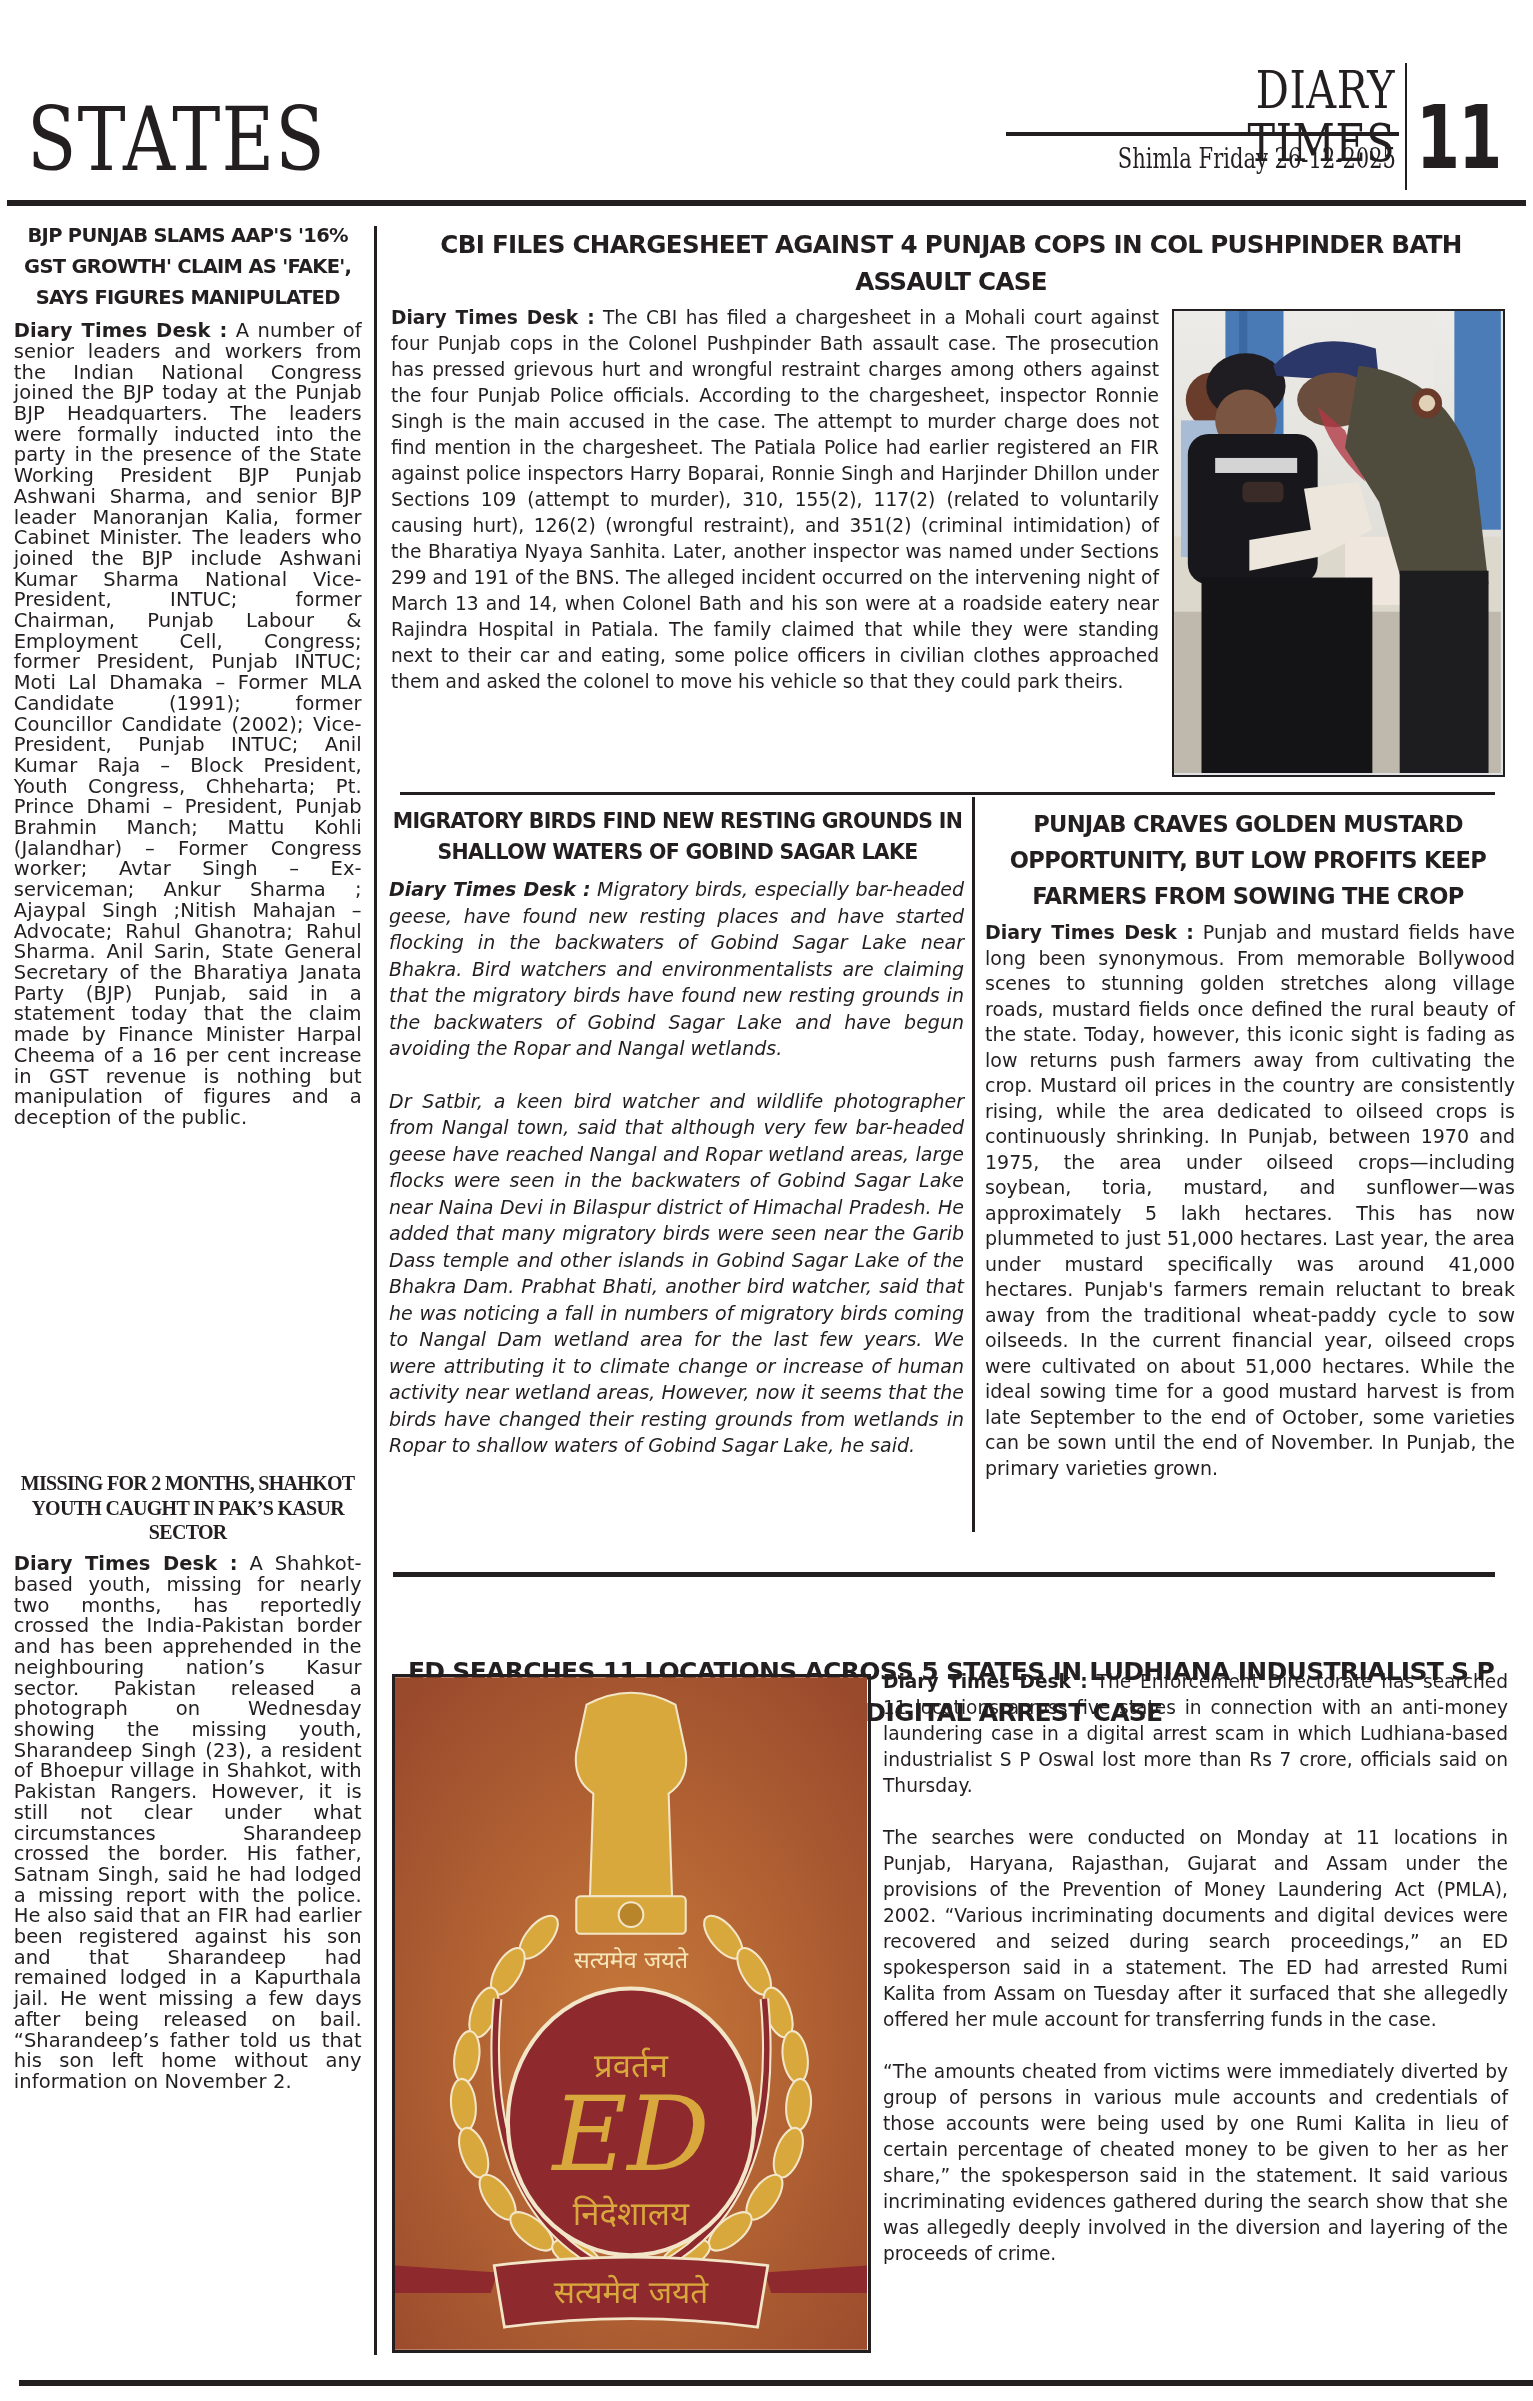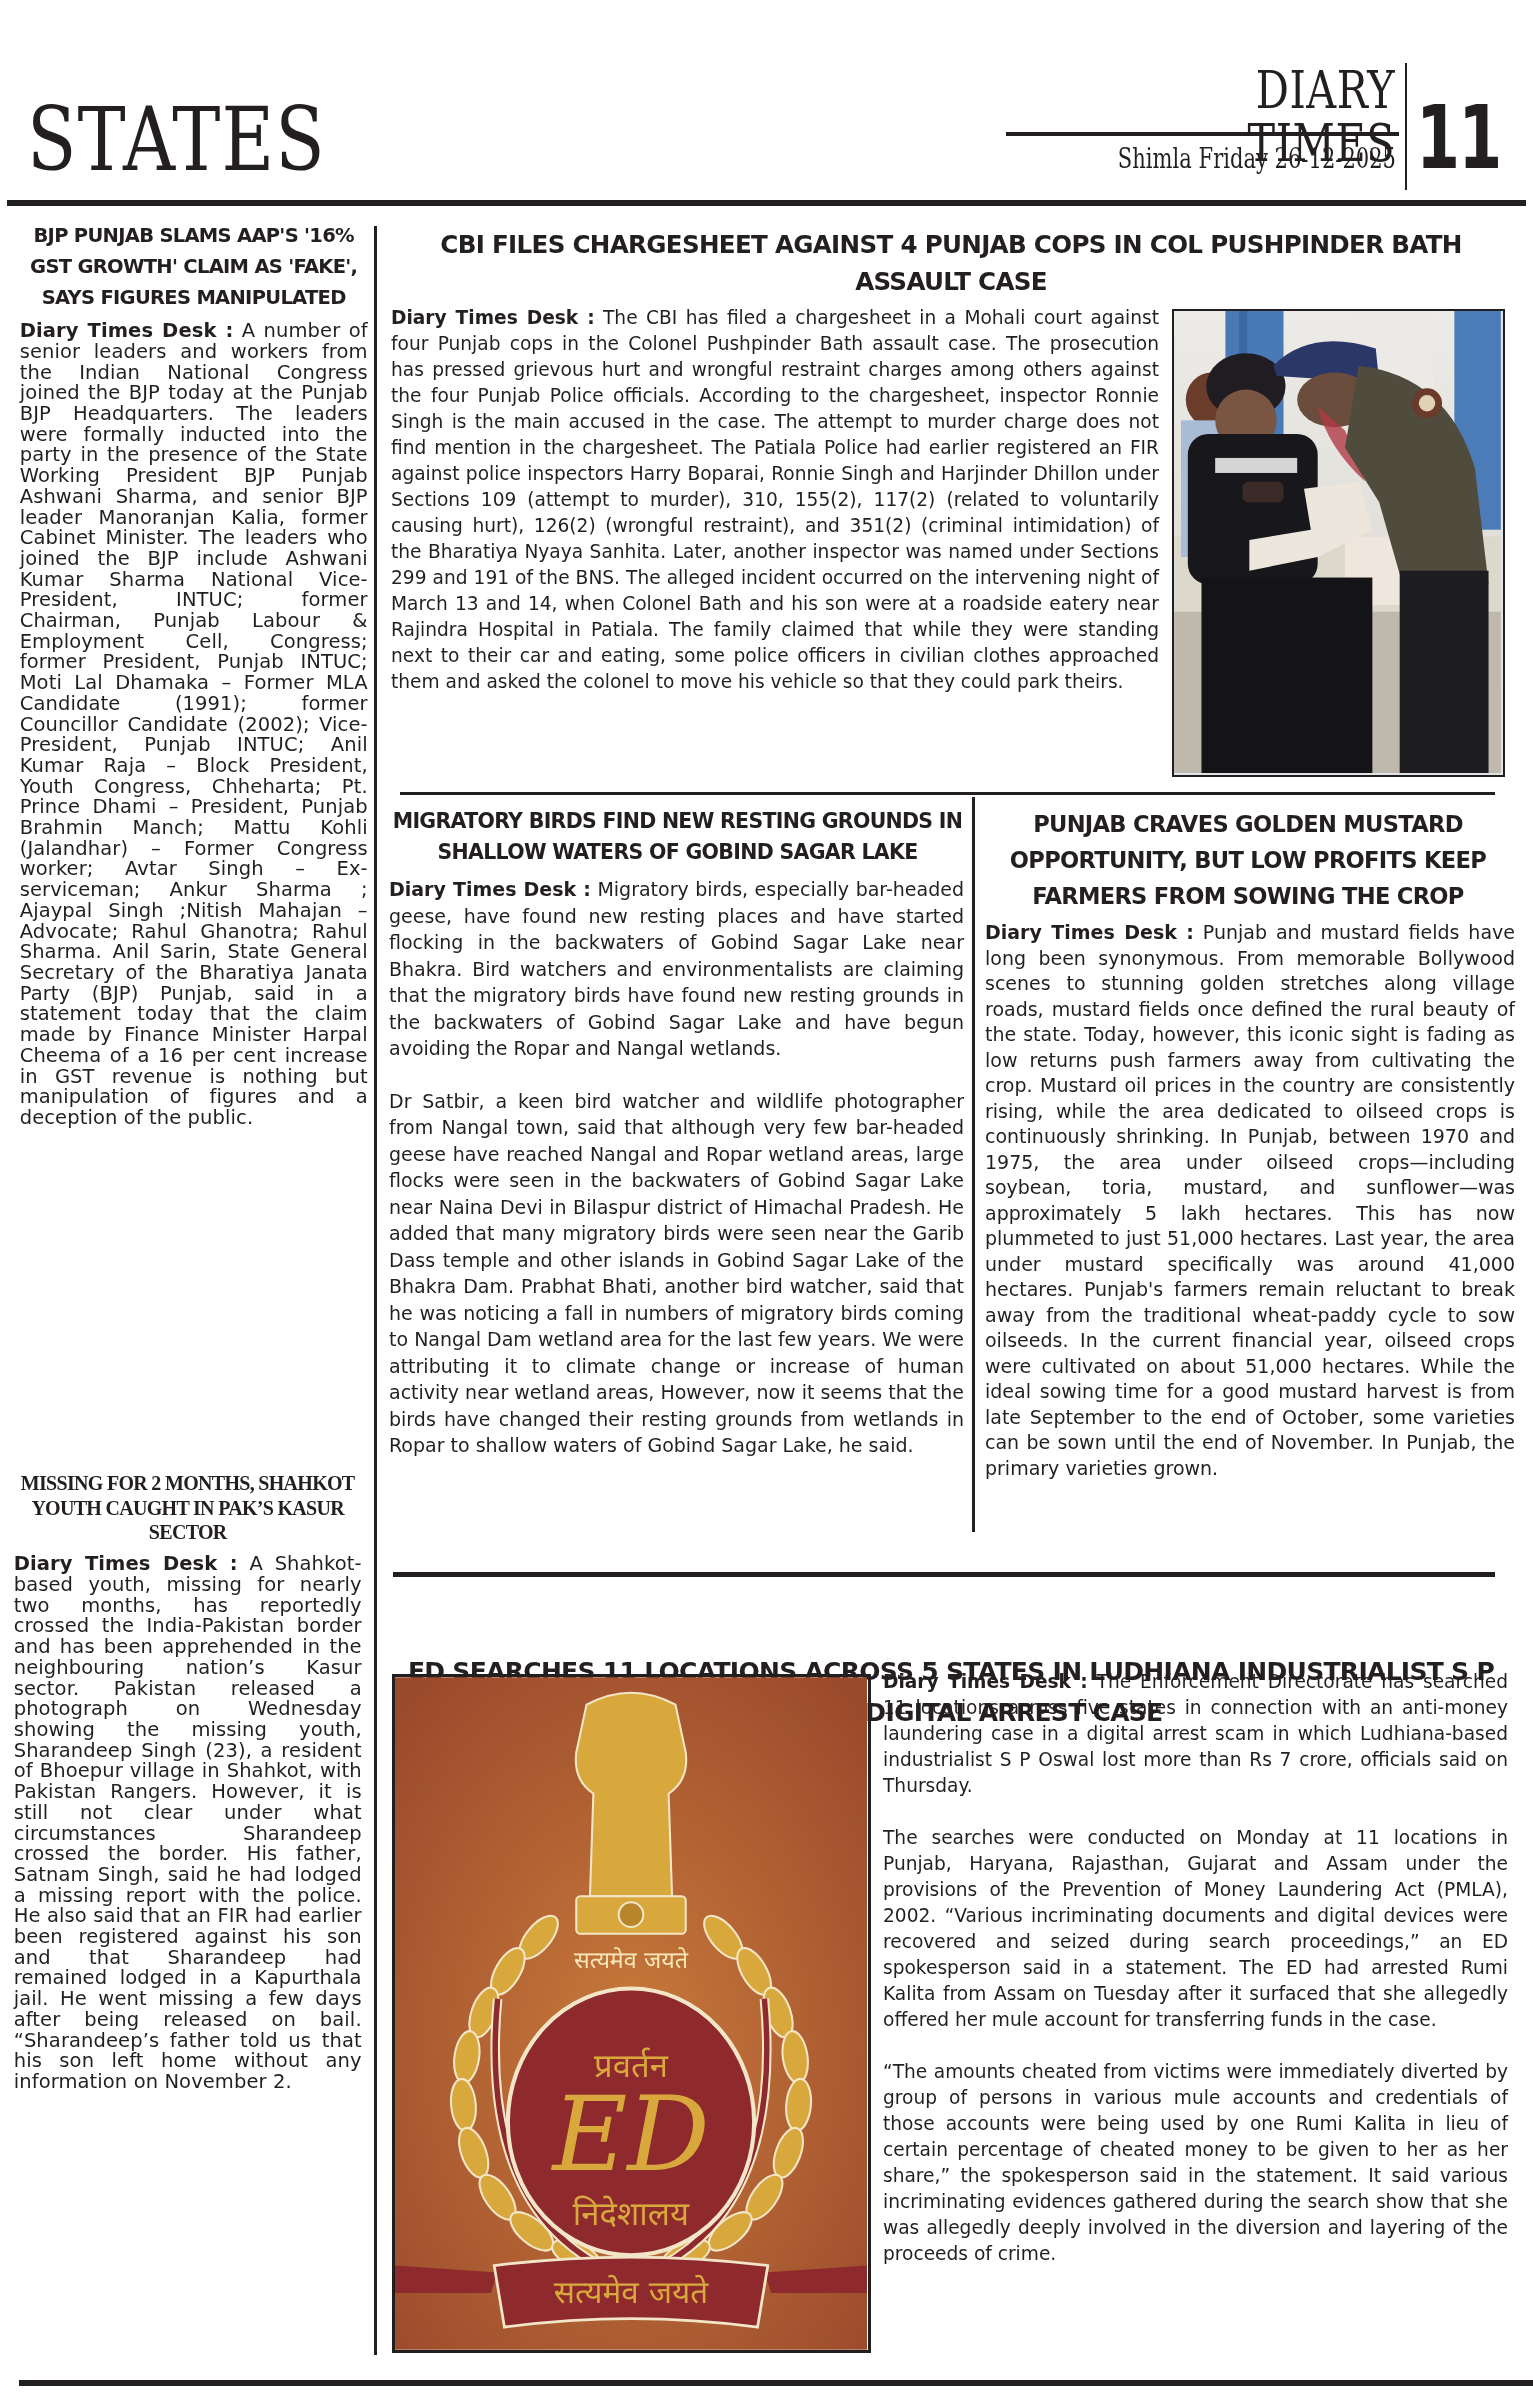"BJP PUNJAB SLAMS AAP'S '16%" article.abs { margin-left: 6px -> none }
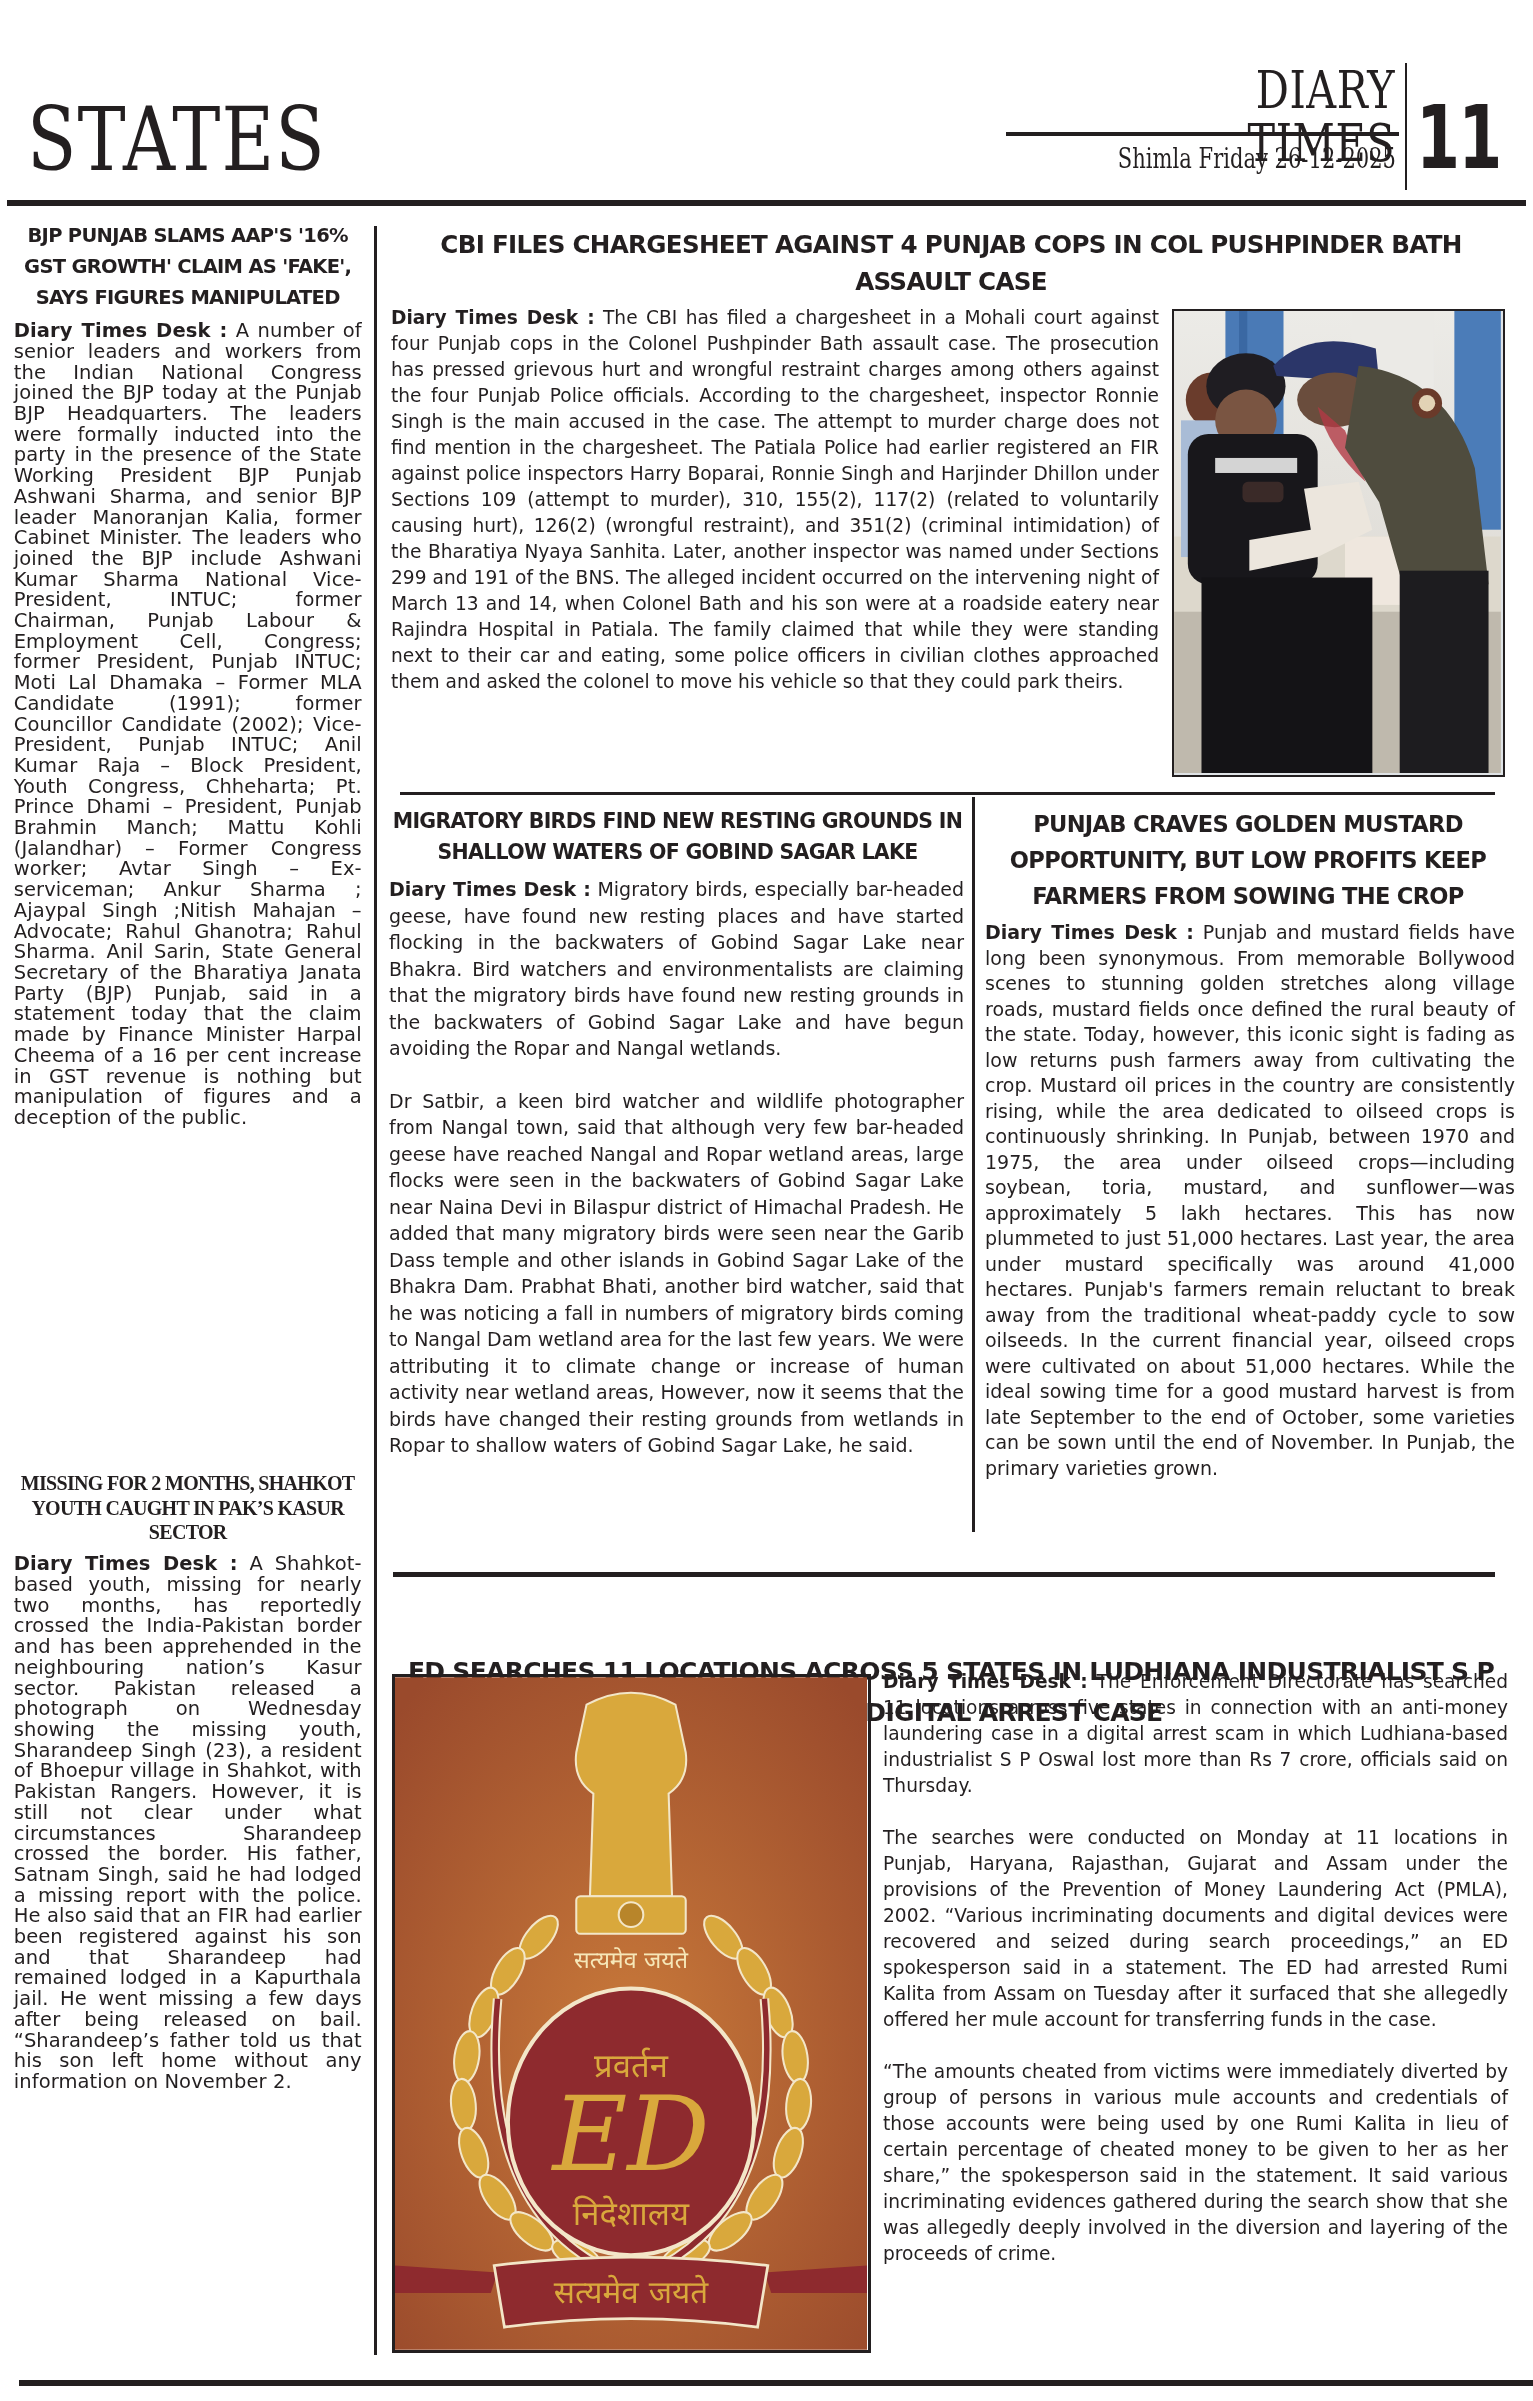"Diary Times Desk : Migratory" .birds-body { font-style: none -> italic }
